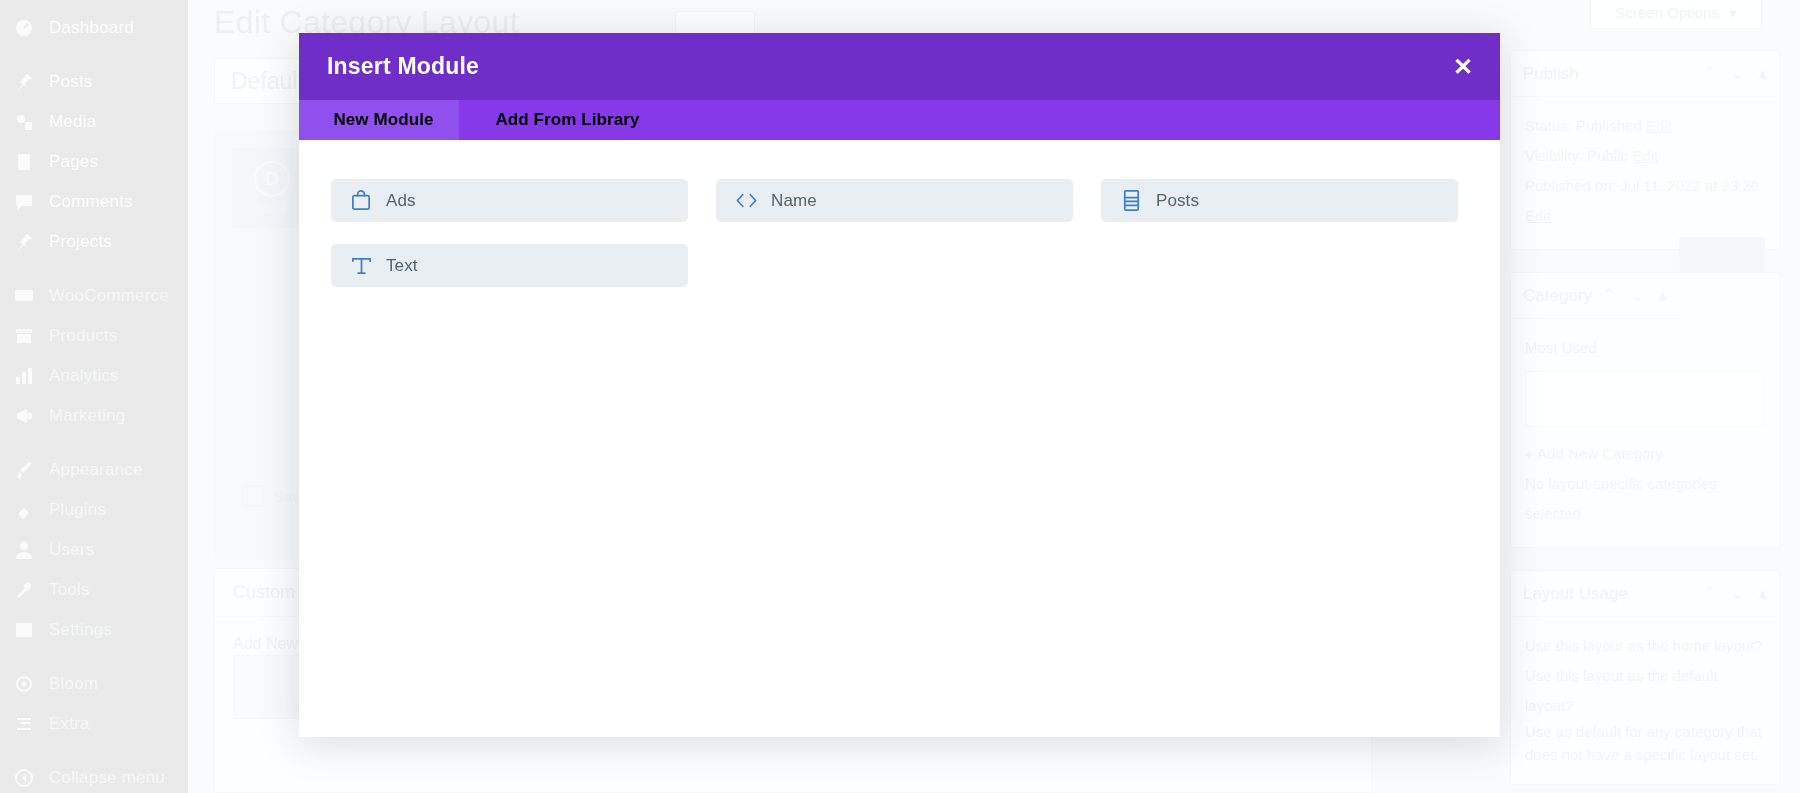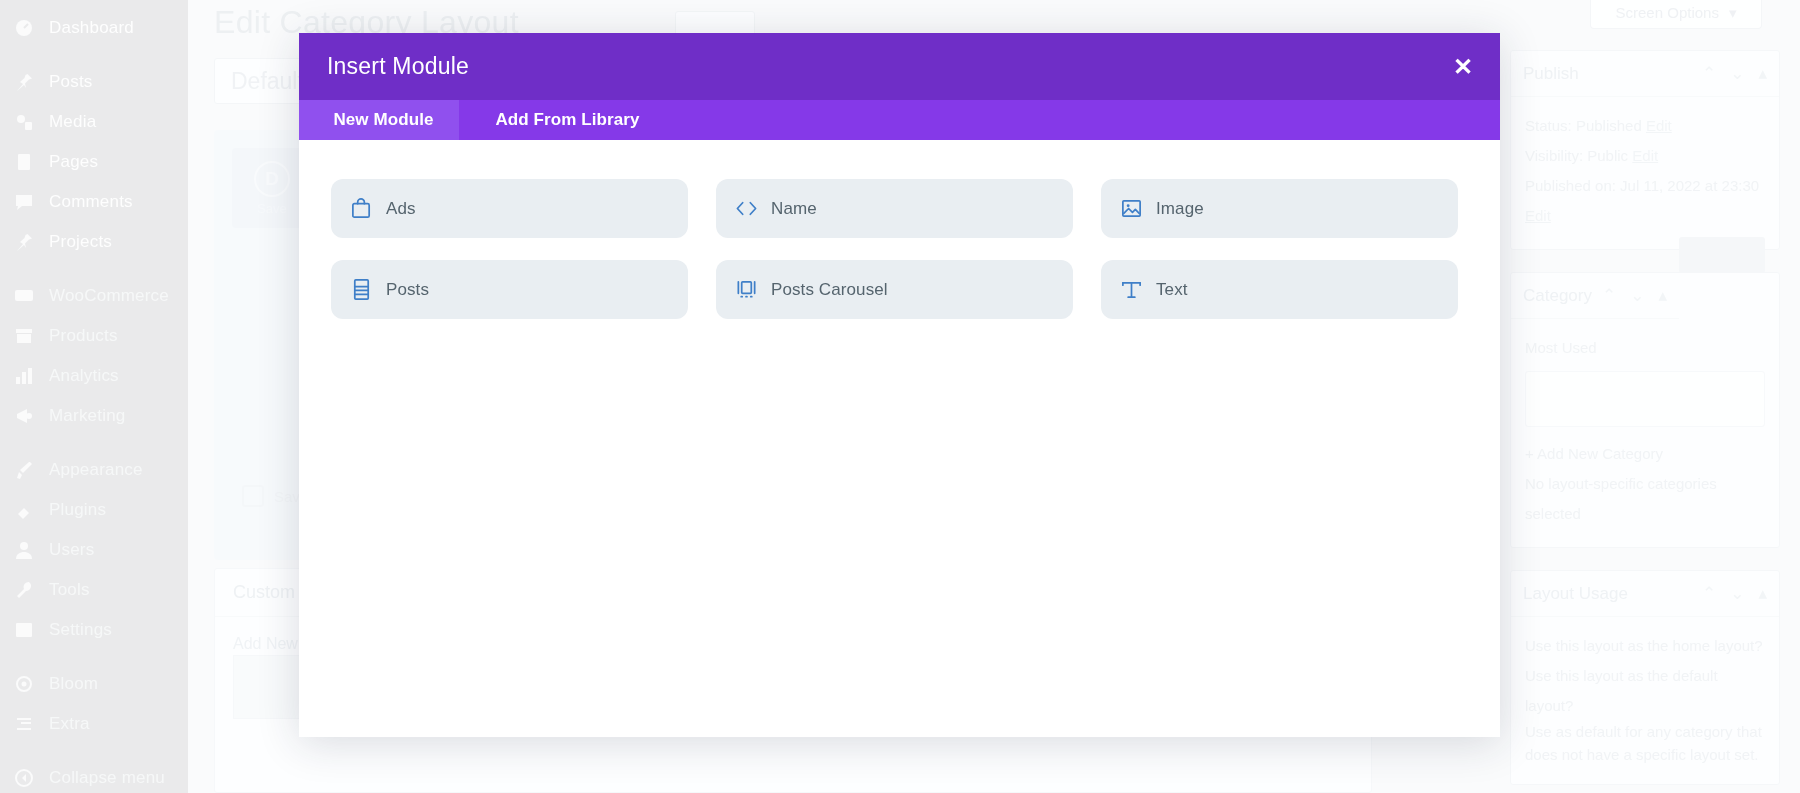"Insert Module" #modal-title { font-weight: 400 -> 700 }
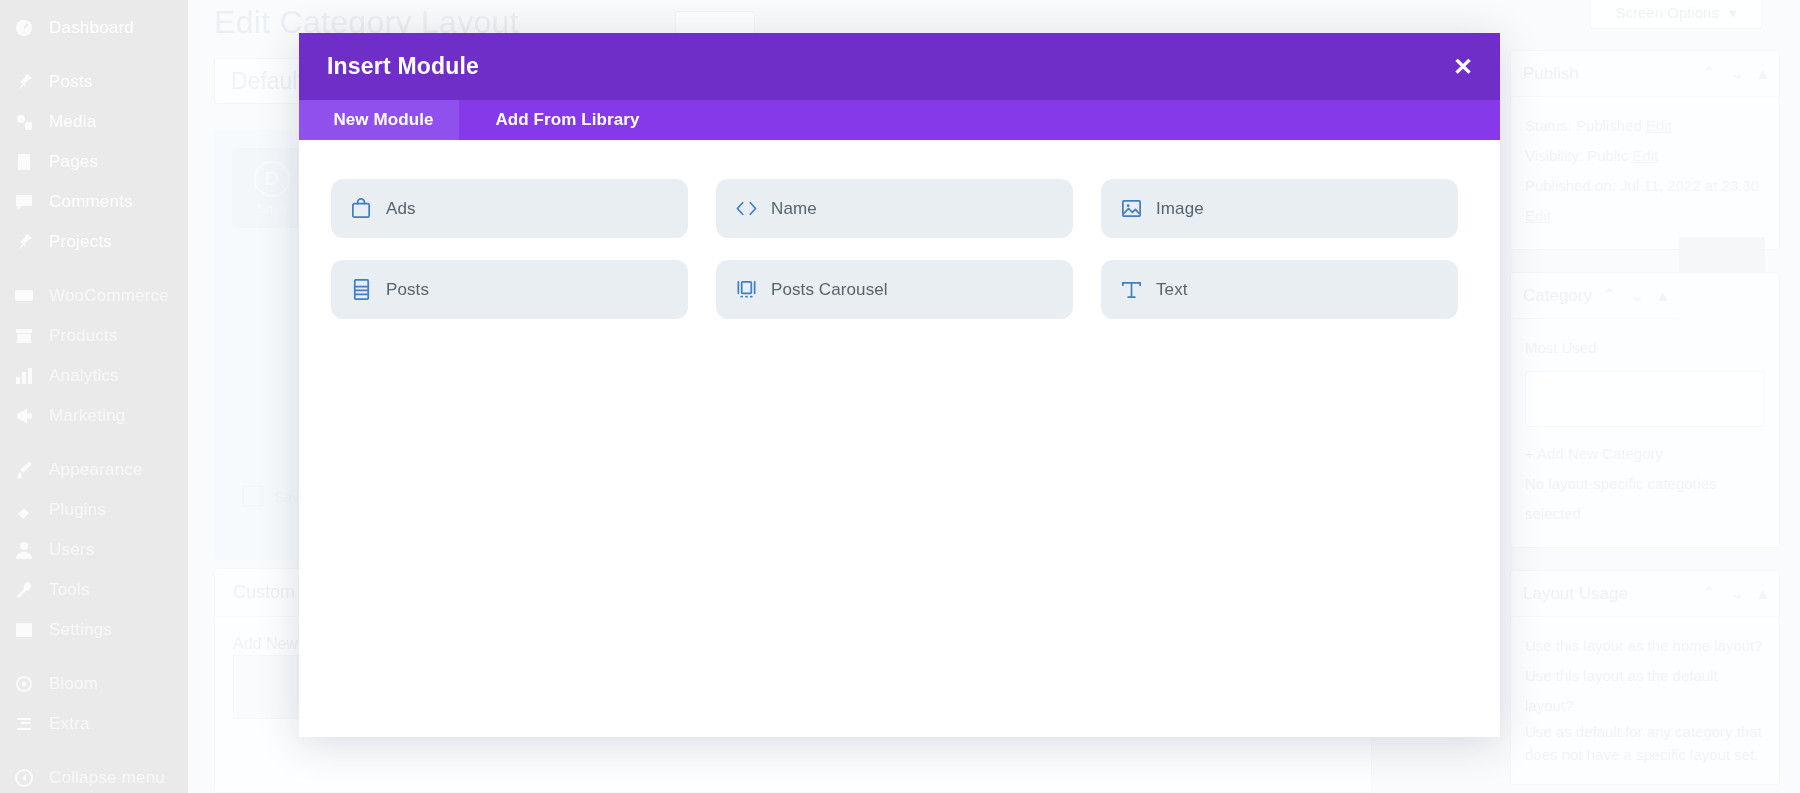"New Module" .tab { color: #ffffff -> #000000 }
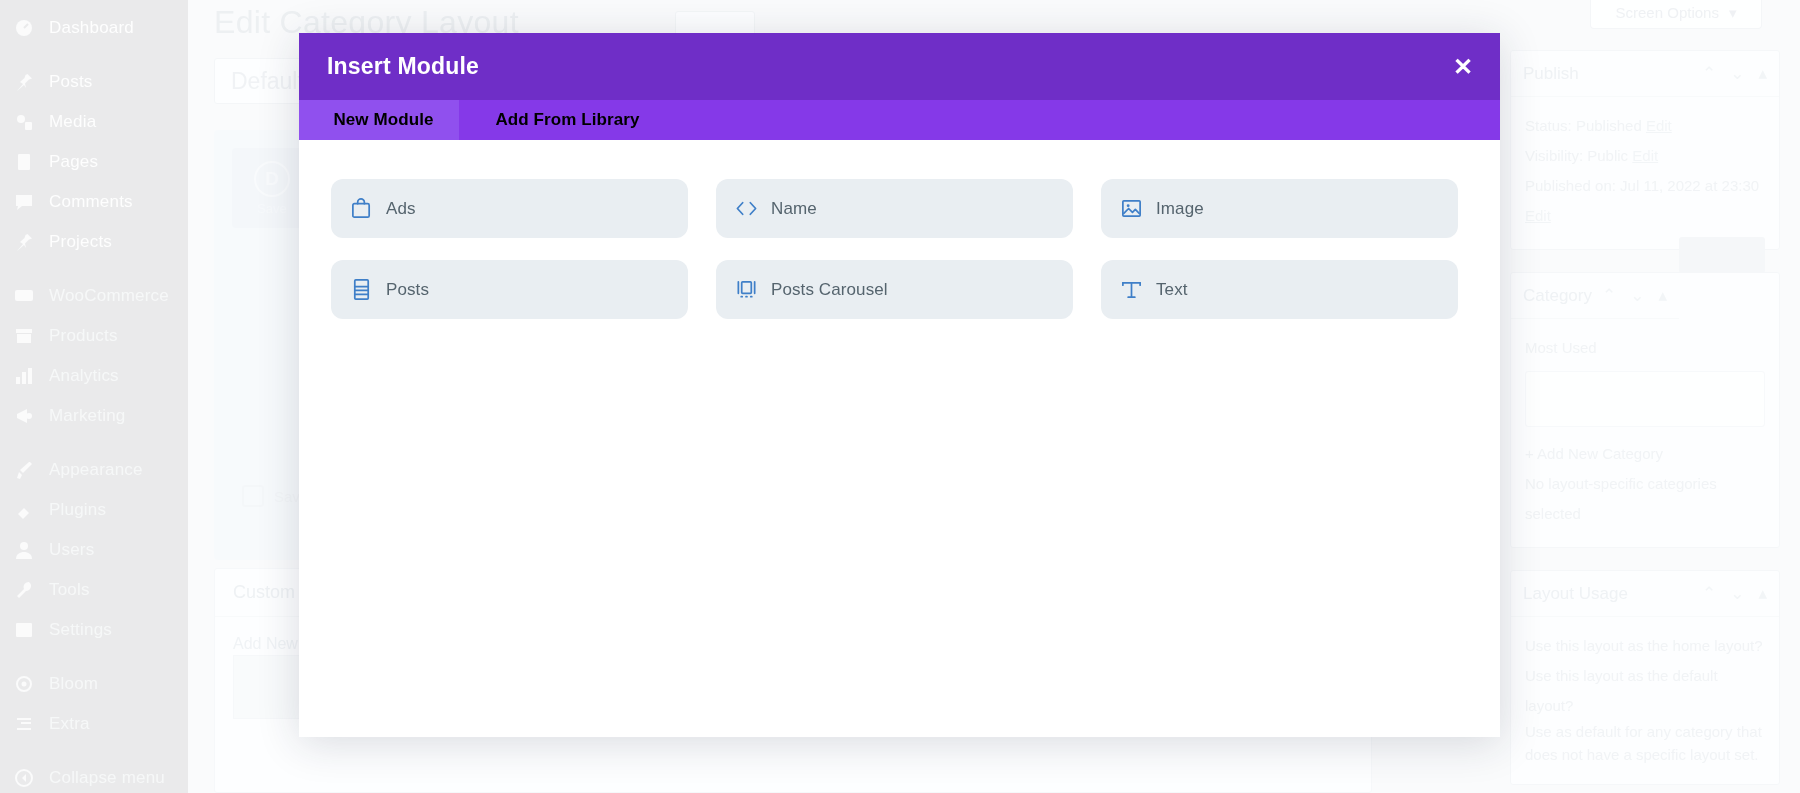"Ads" .module-item { border-radius: 12px -> 5px; height: 59px -> 43px }
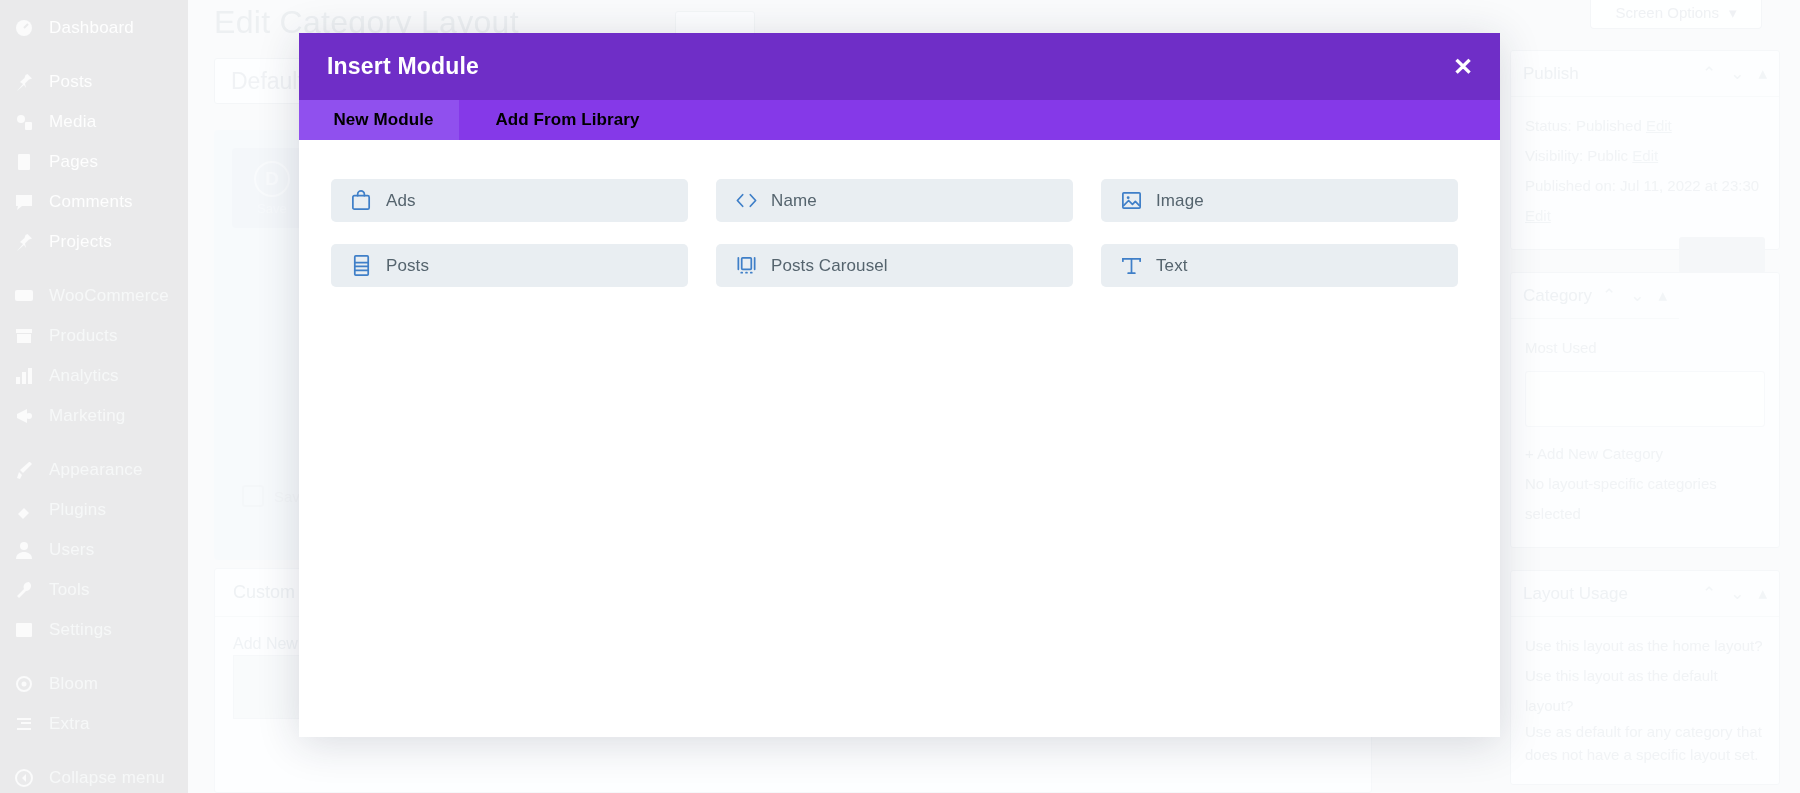"Image" div.module-item { html: <div> <span> <svg> <rect></rect> <circle></circle> <path></path> </svg> </span> <span>Image</span> </div> -> none }
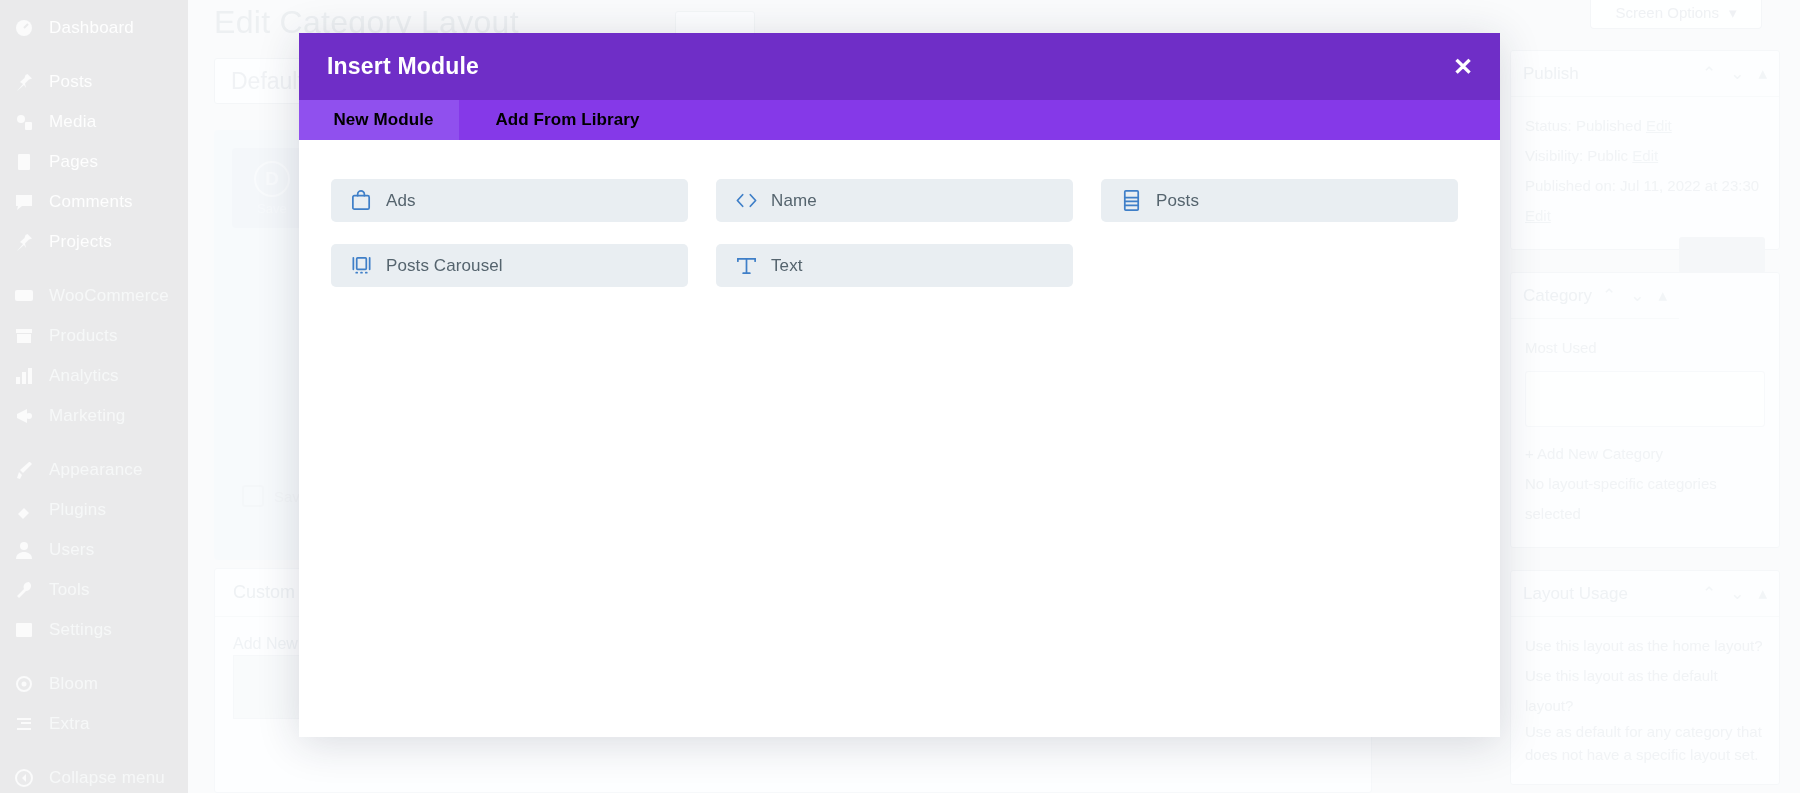"Posts Carousel" div.module-item { html: <div> <span> <svg> <rect></rect> <path></path> <path></path> </svg> </span> <span>Posts Carousel</span> </div> -> none }
